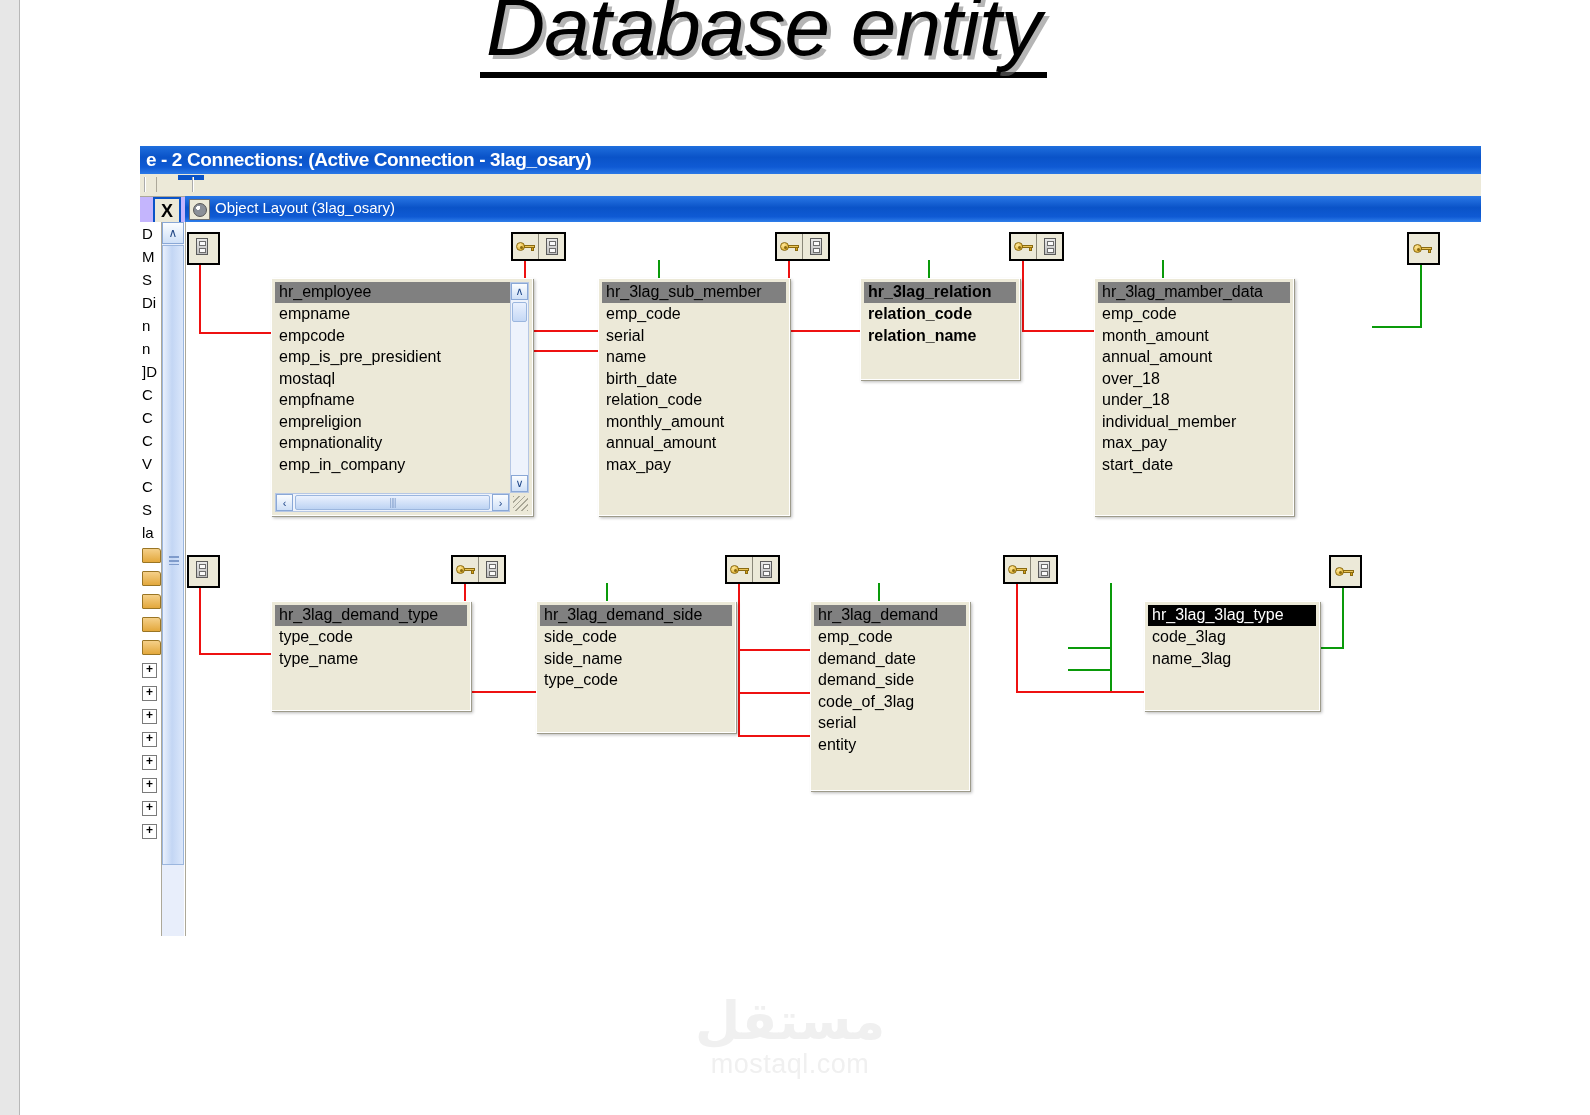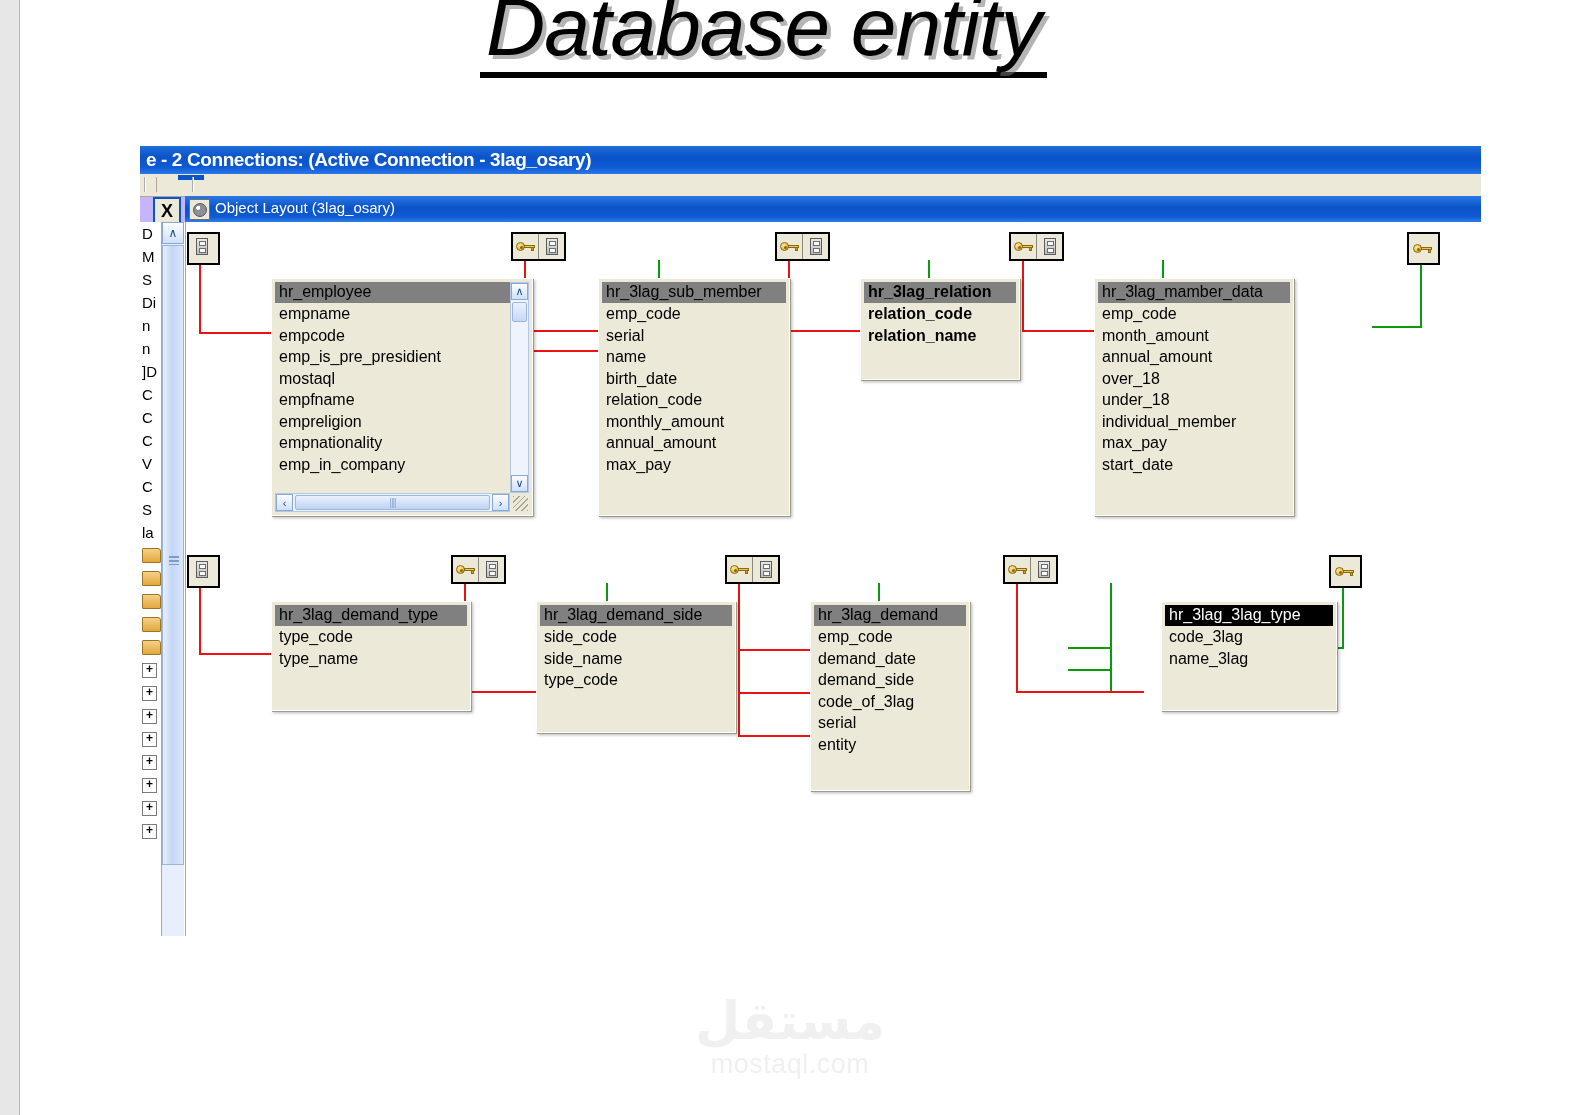"hr_3lag_3lag_type" div.entity { margin-left: 17px -> none }
